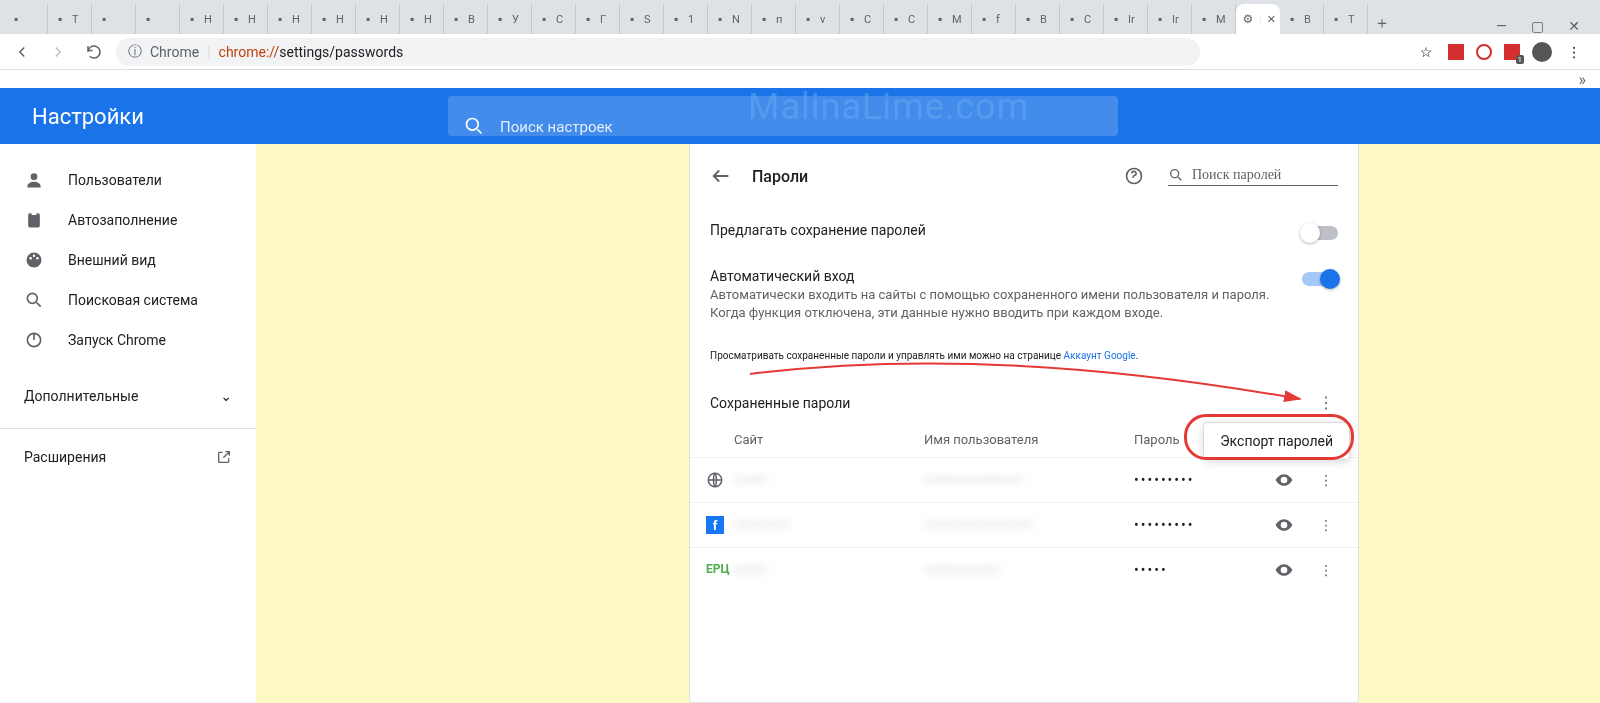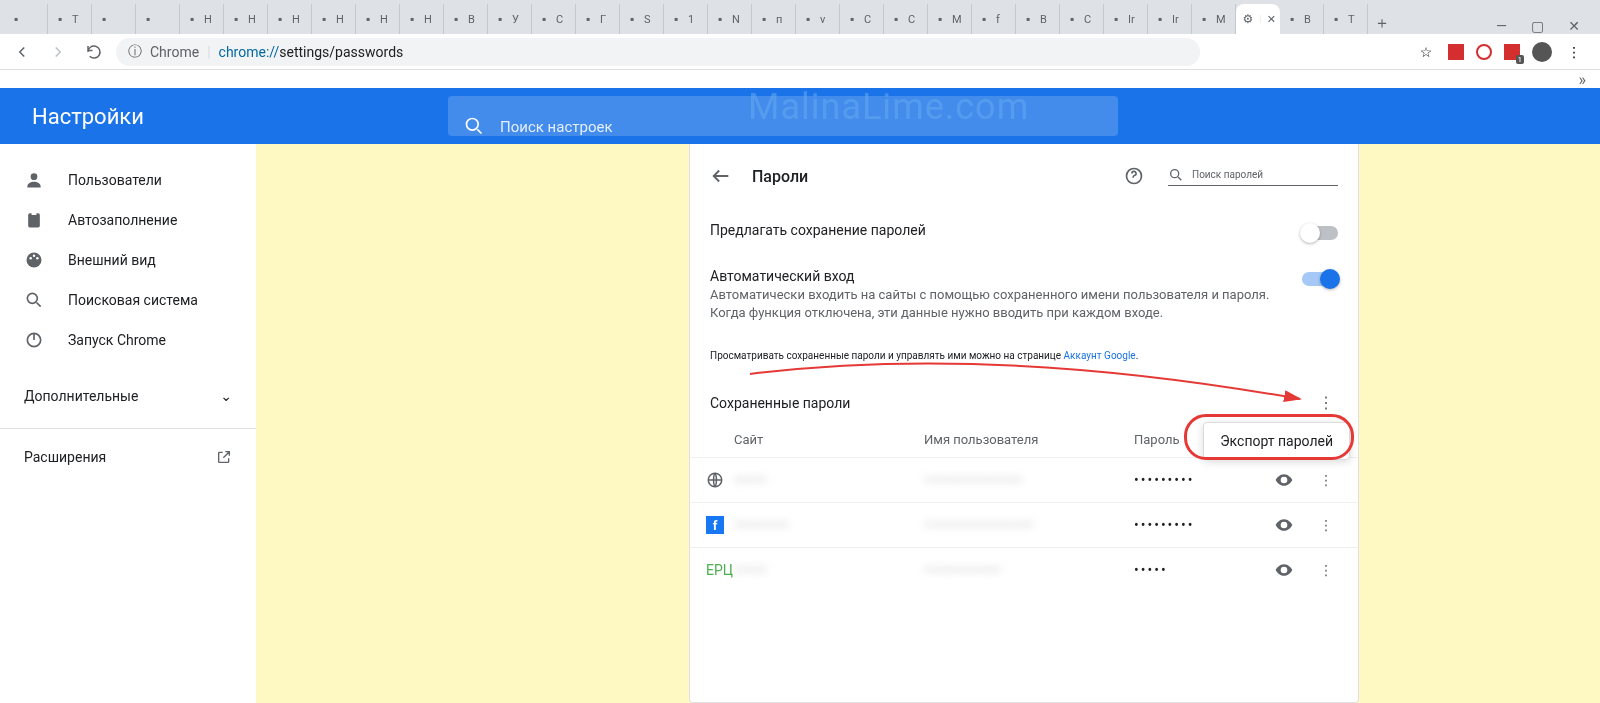"chrome://" .omnibox .url-dim { color: #0369a1 -> #c2410c }
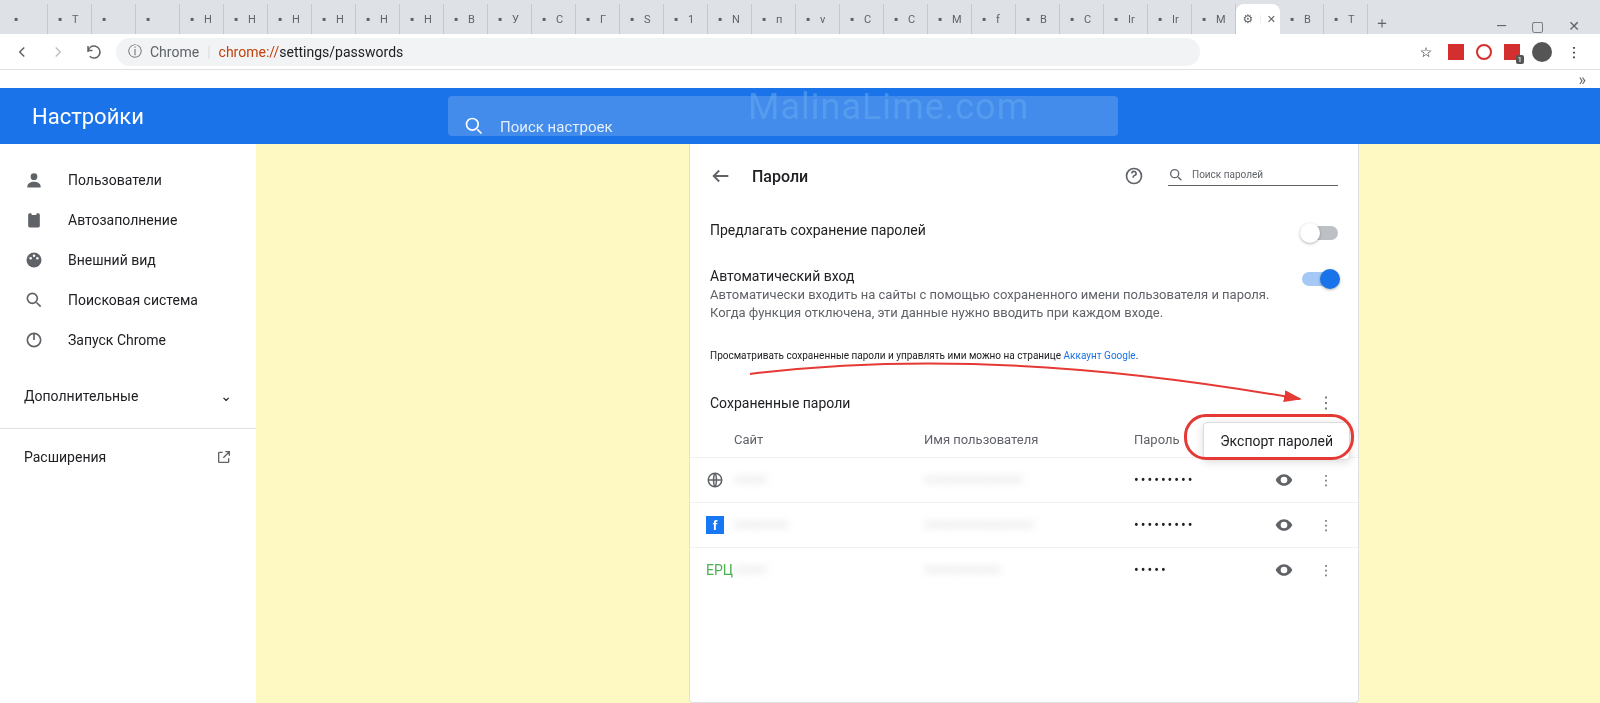"Поиск паролей" .pwd-search input { font-family: none -> Liberation Serif, serif; font-size: 10px -> 14px }
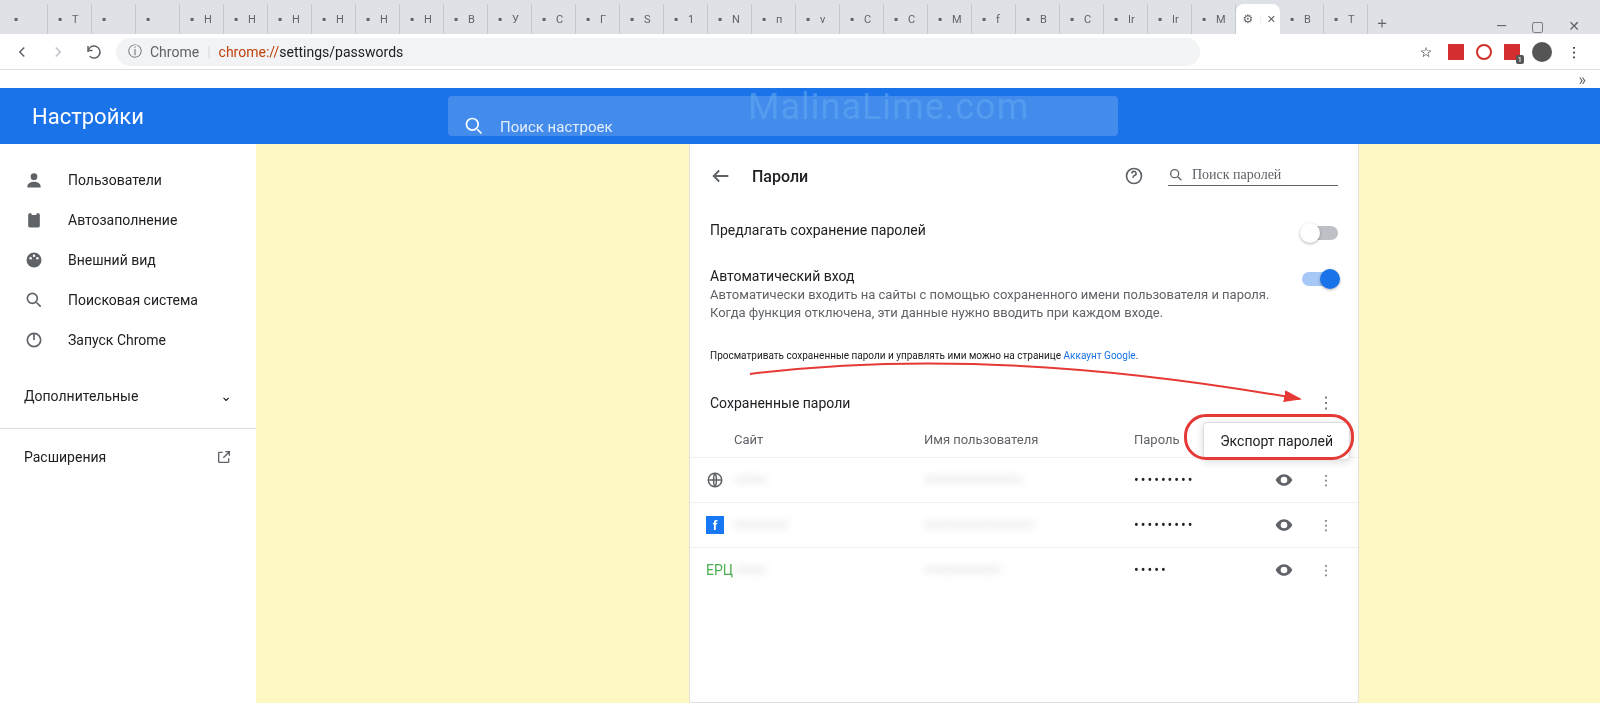"ЕРЦ" div { font-size: 14px -> 12px; font-weight: normal -> bold }
